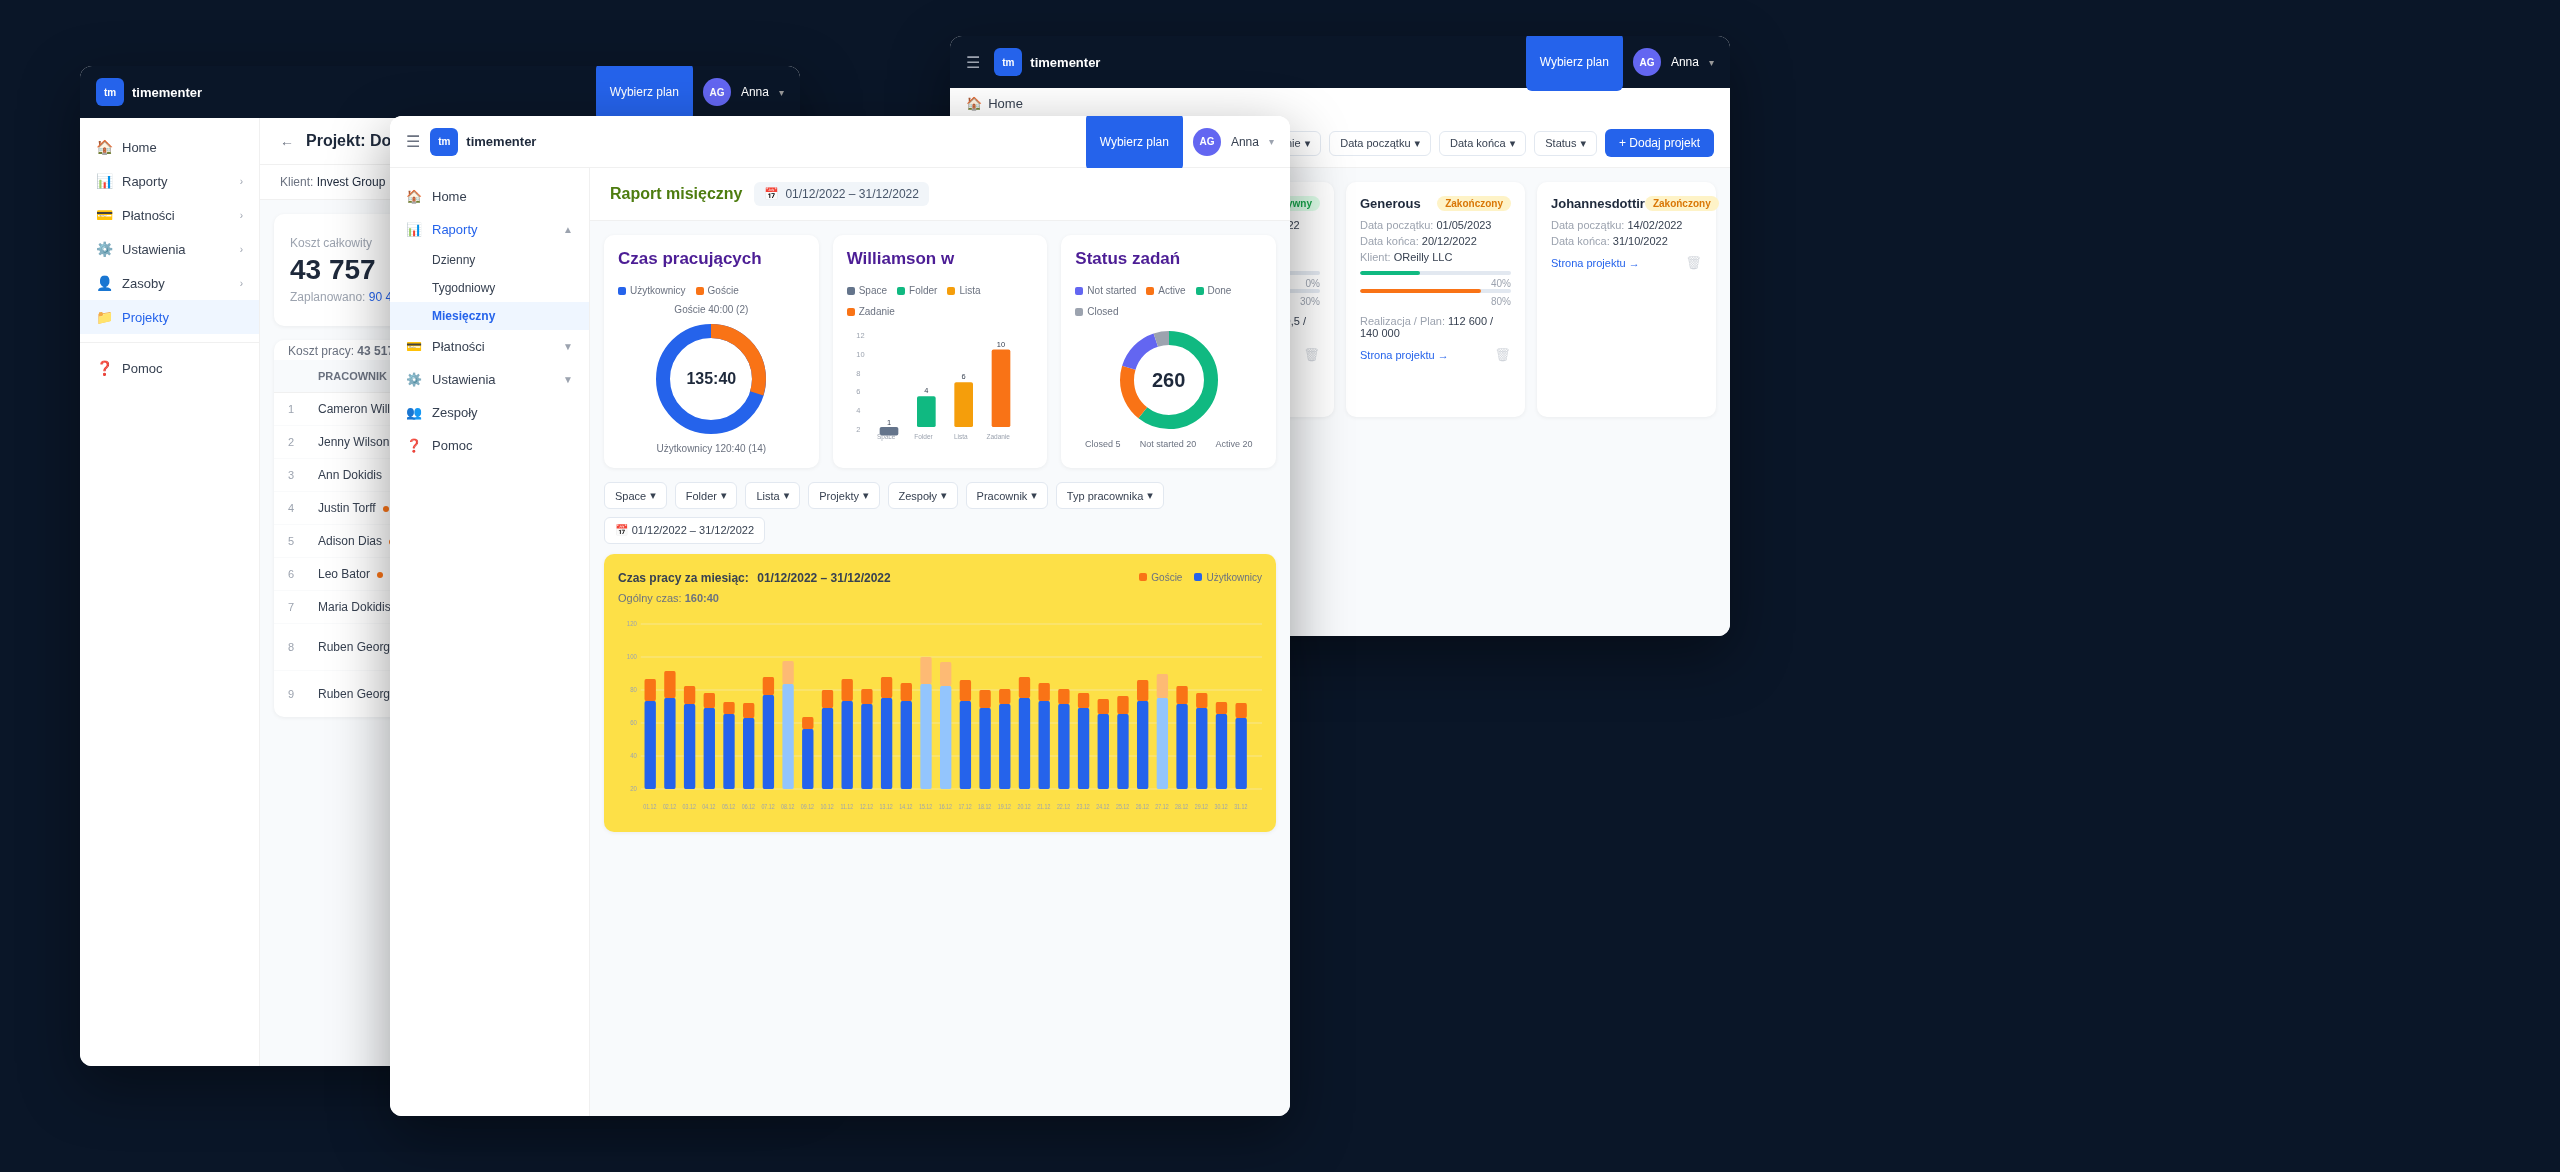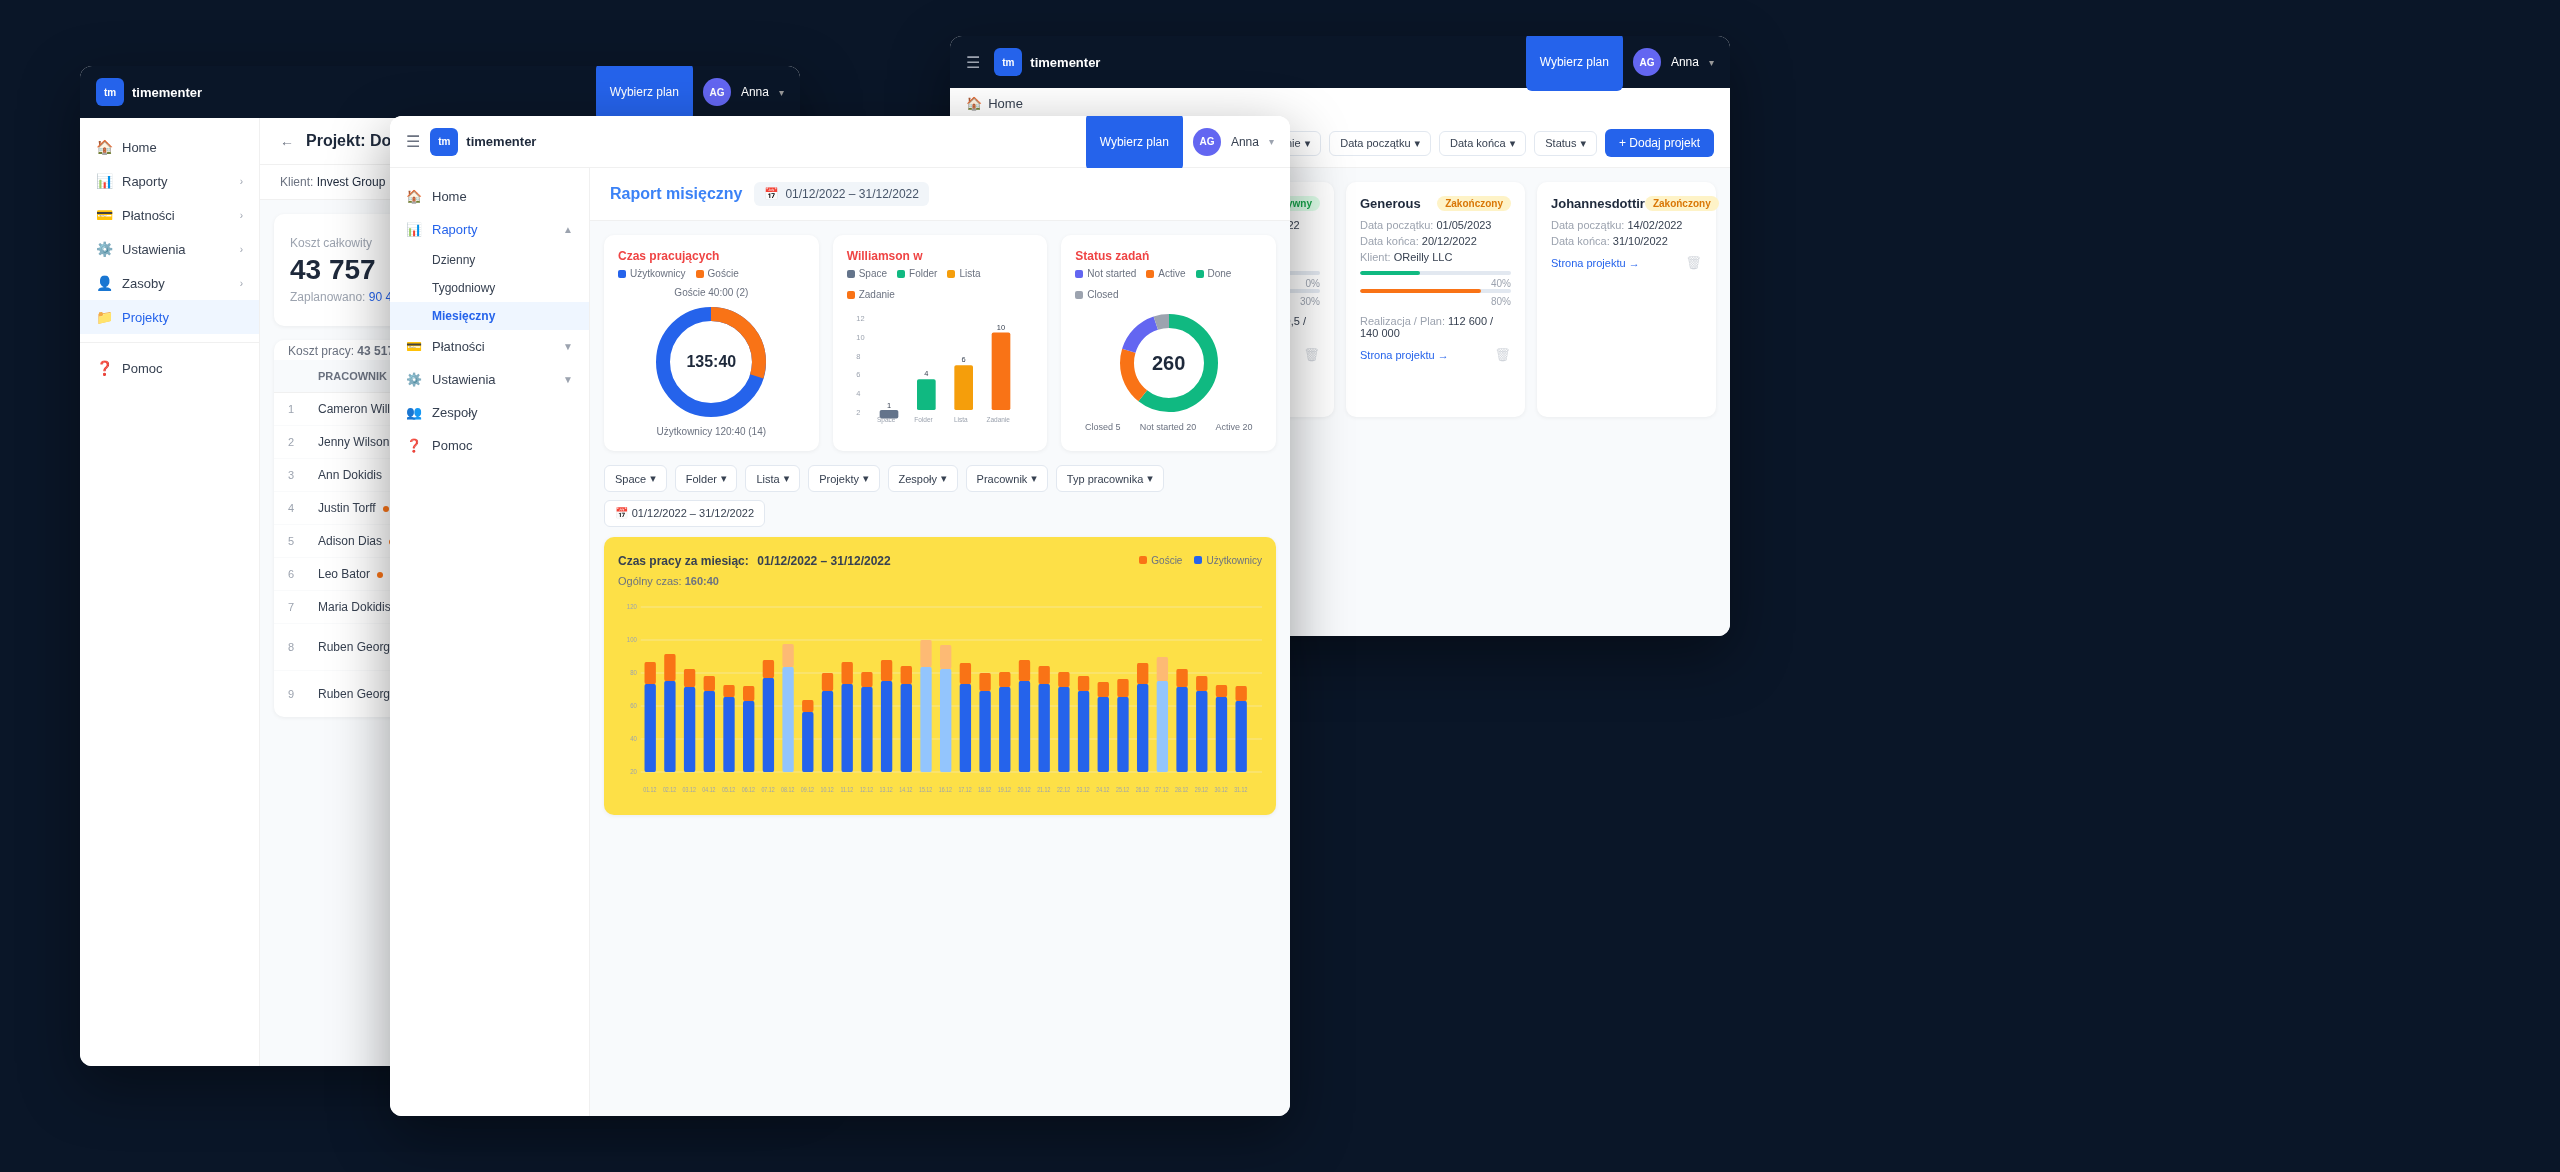"Raport misięczny" .reports-title { color: #3b82f6 -> #4d7c0f }
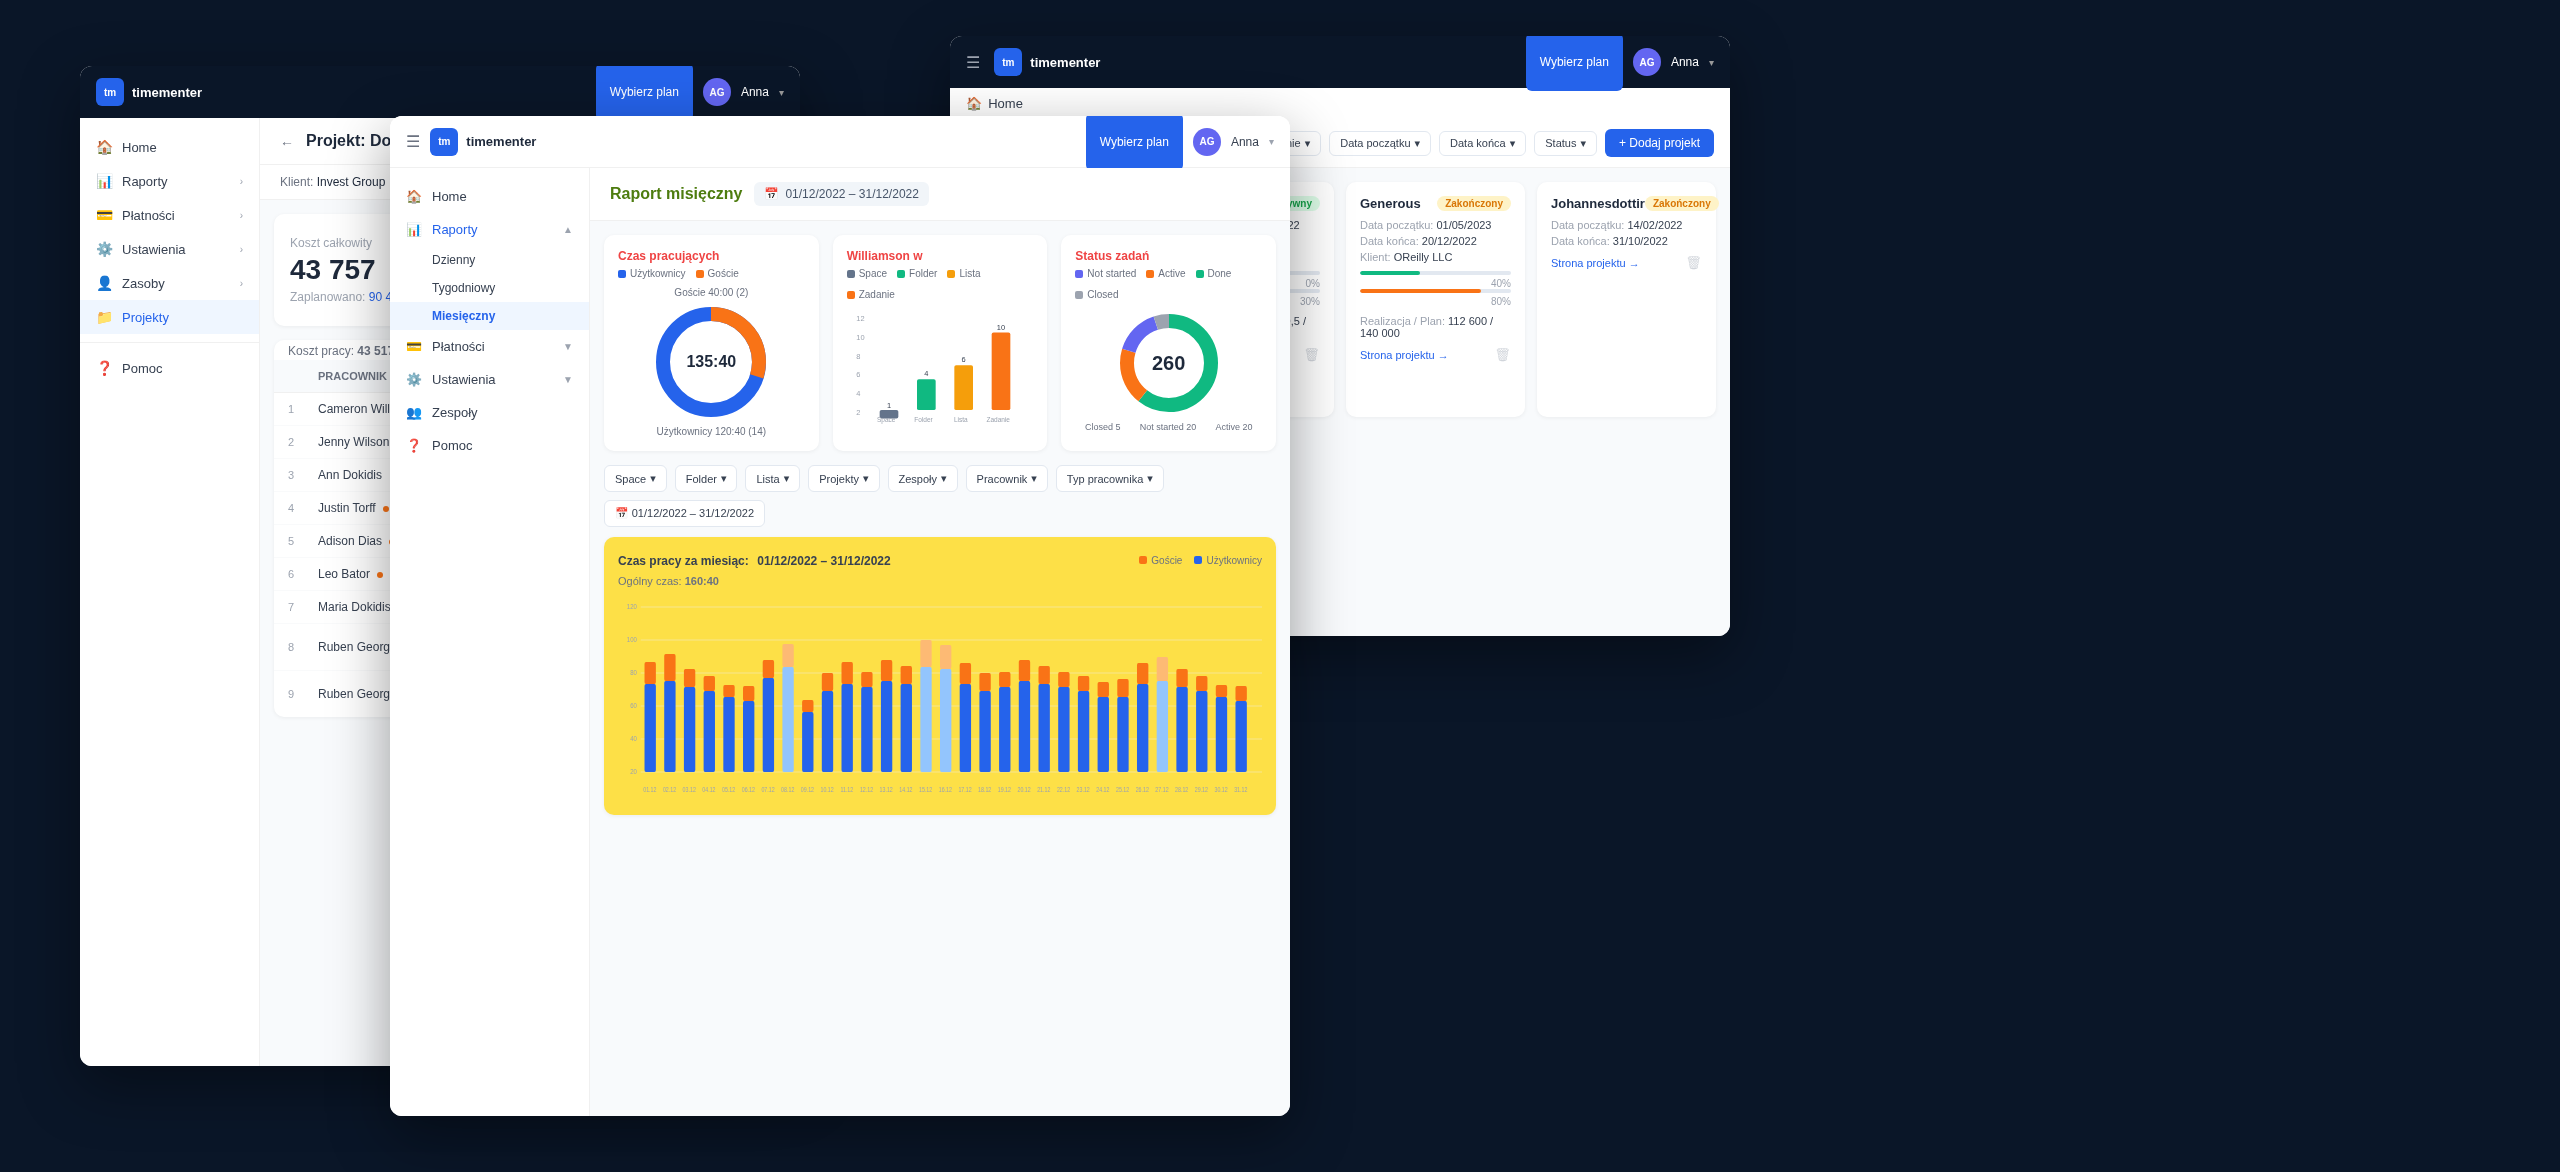"Czas pracujących" .chart-title { color: #ef4444 -> #4c1d95; font-size: 12px -> 17px; margin-bottom: 5px -> 16px }
